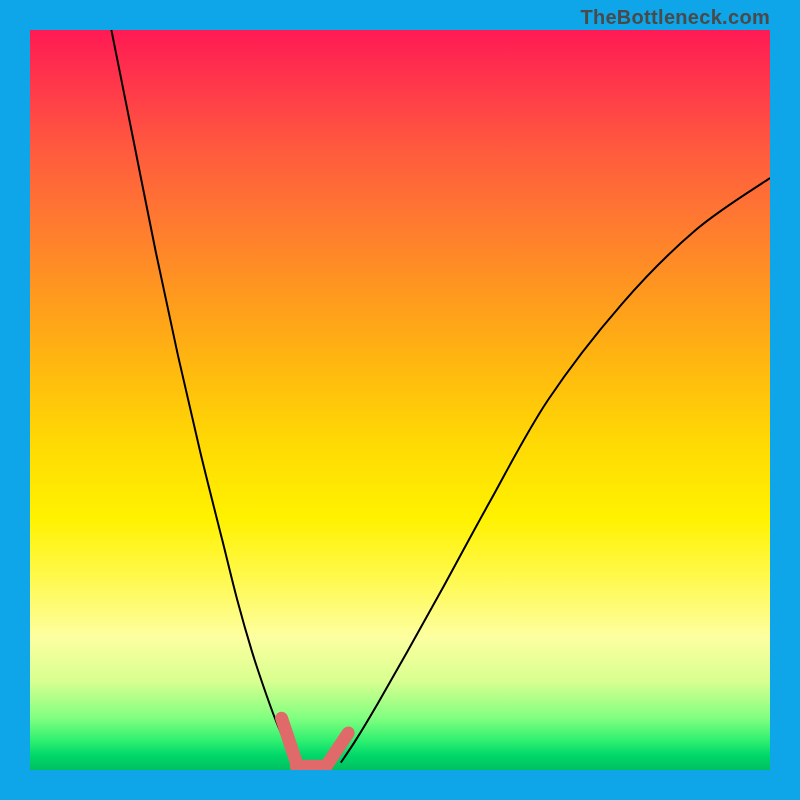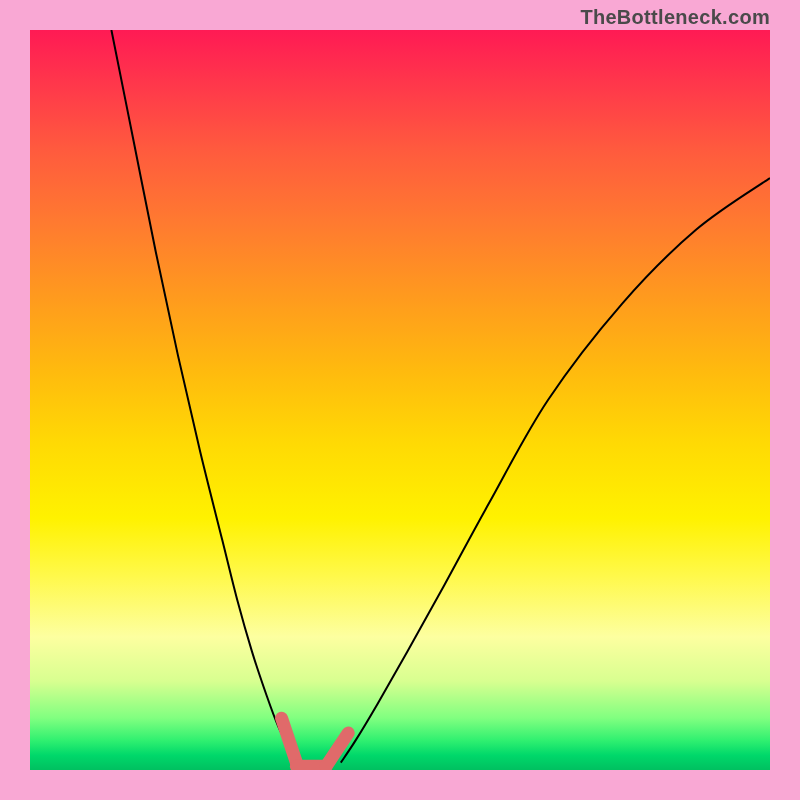"TheBottleneck.com" .frame { background: #f9a8d4 -> #0ea5e9 }
